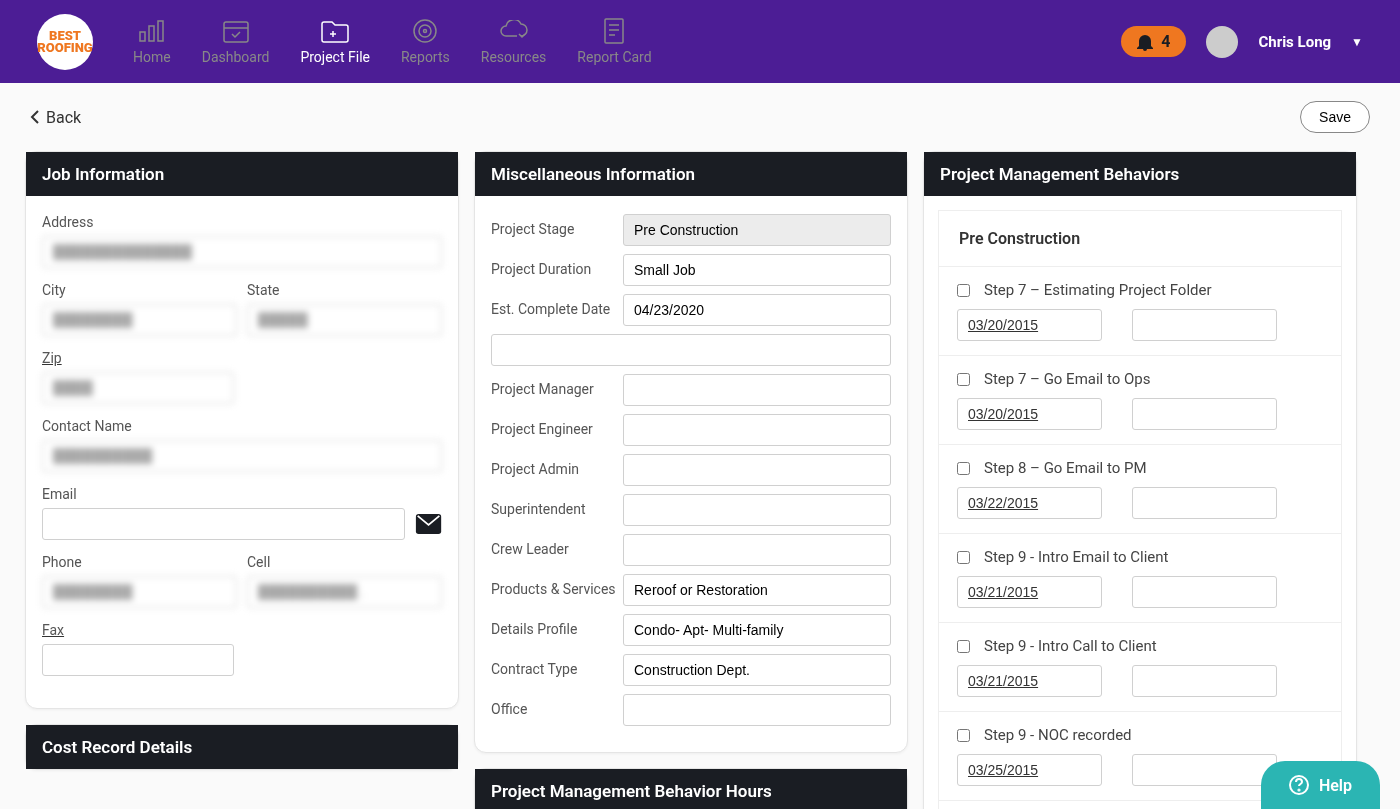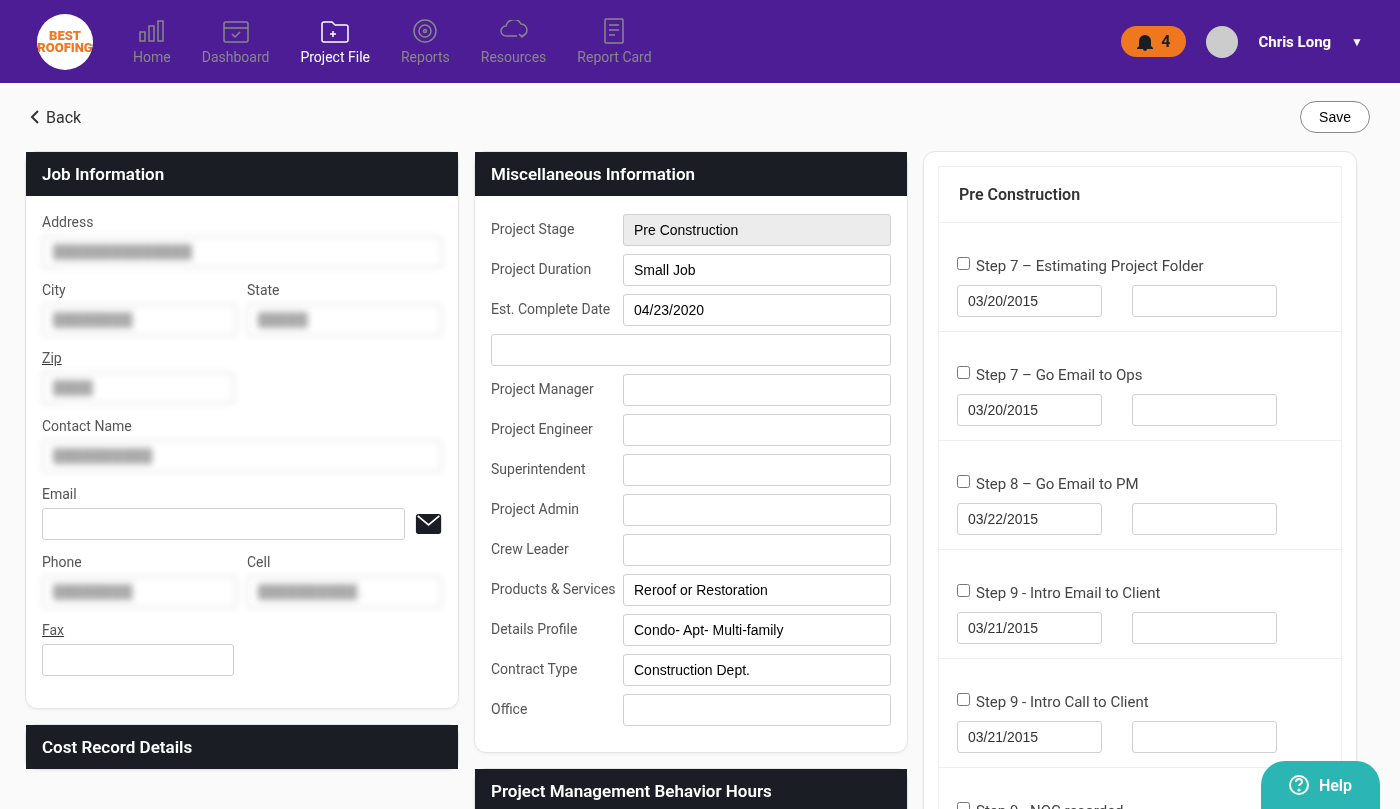"Project Management Behaviors" div.panel-header { html: none -> <div>Project Management Behaviors</div> }
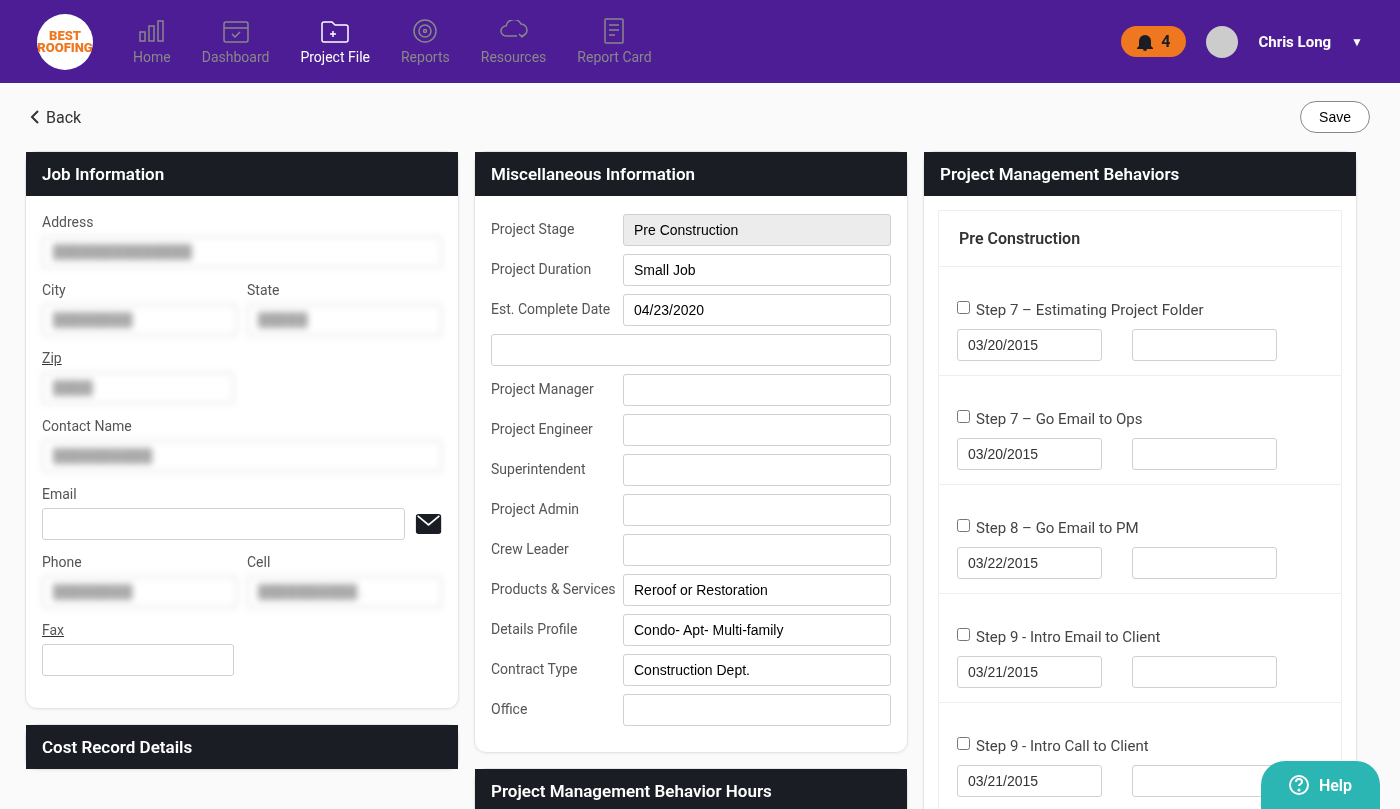"Step 7 – Estimating Project" .behavior-title { align-items: flex-start -> center; gap: 6px -> 14px; margin-top: 20px -> none }
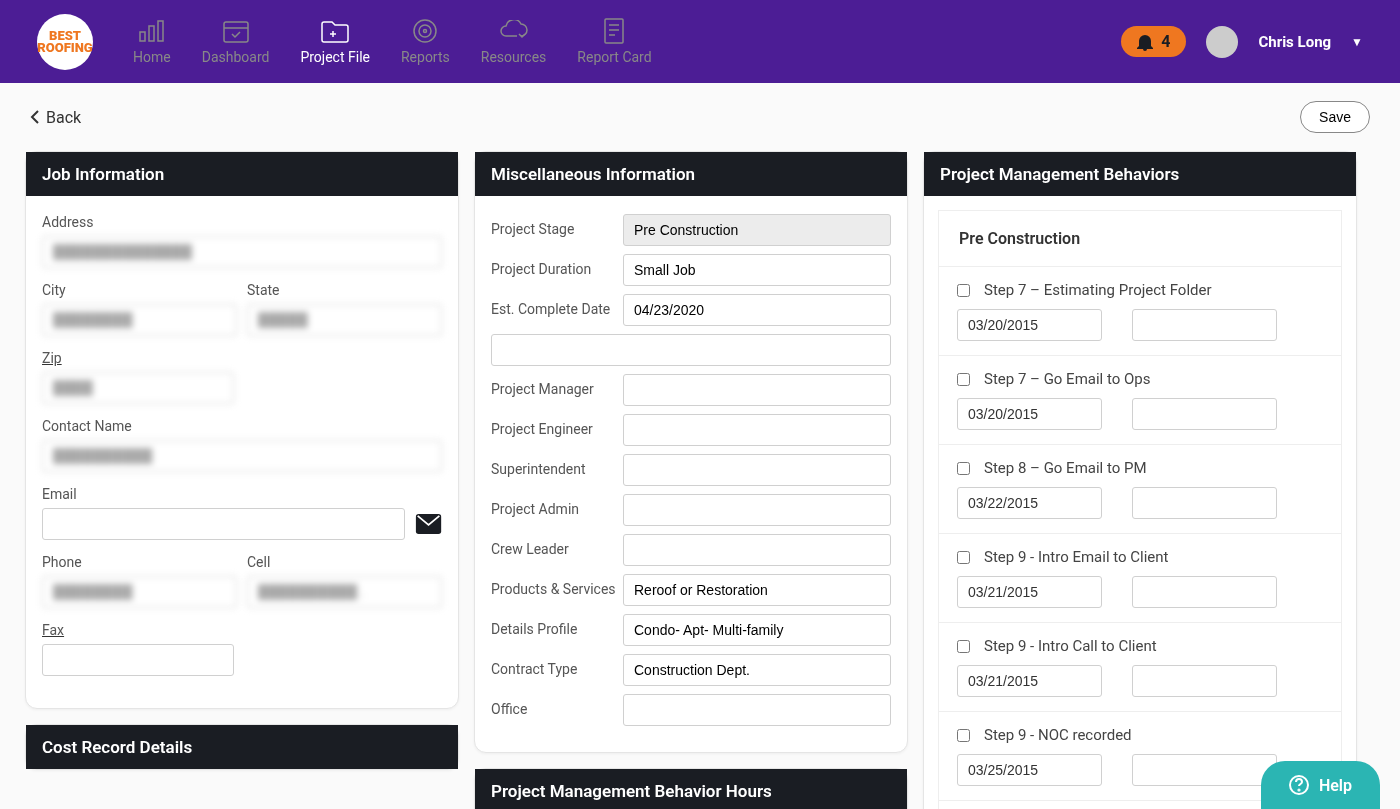"03/20/2015" .behavior-dates { text-decoration: none -> underline }
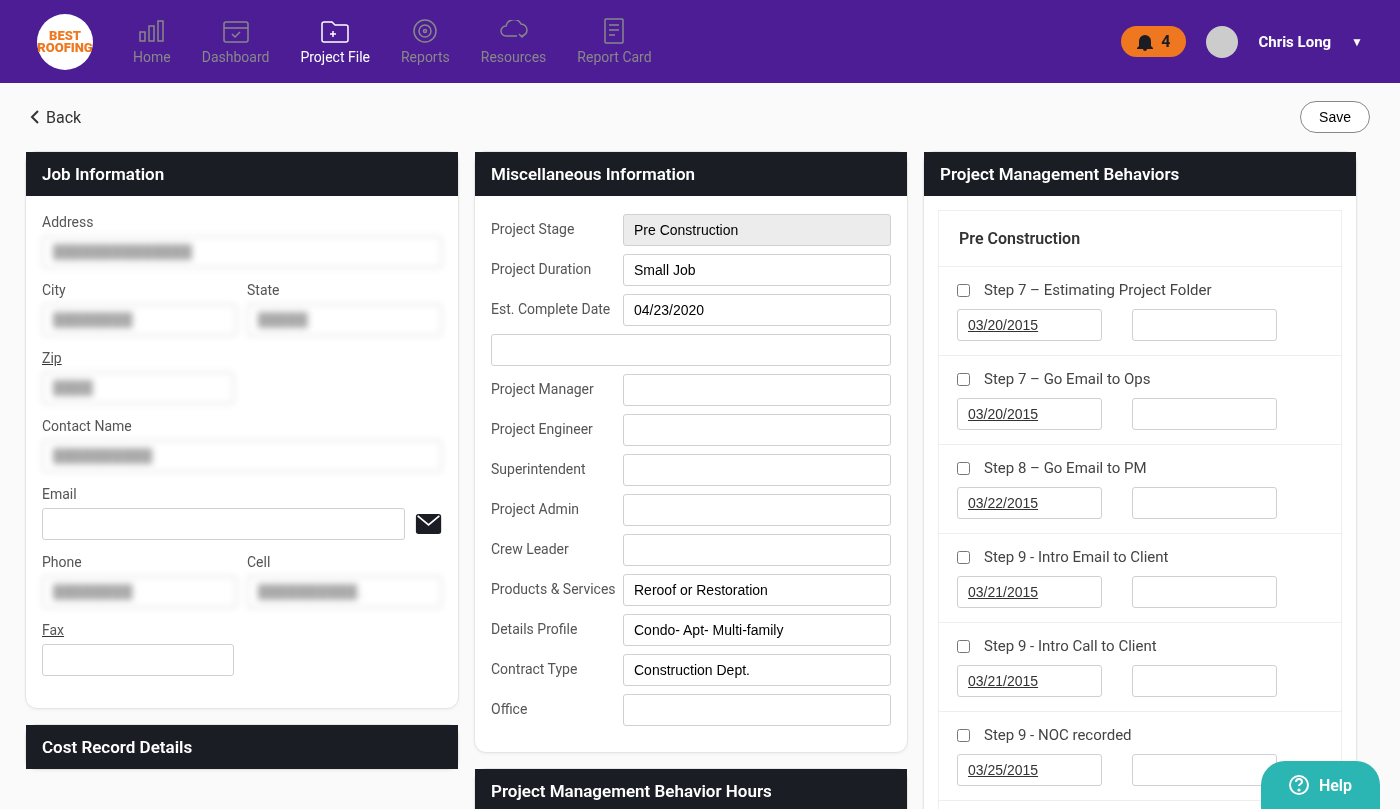"Superintendent" div.misc-row { order: before "Project Admin" -> after "Project Admin" }
